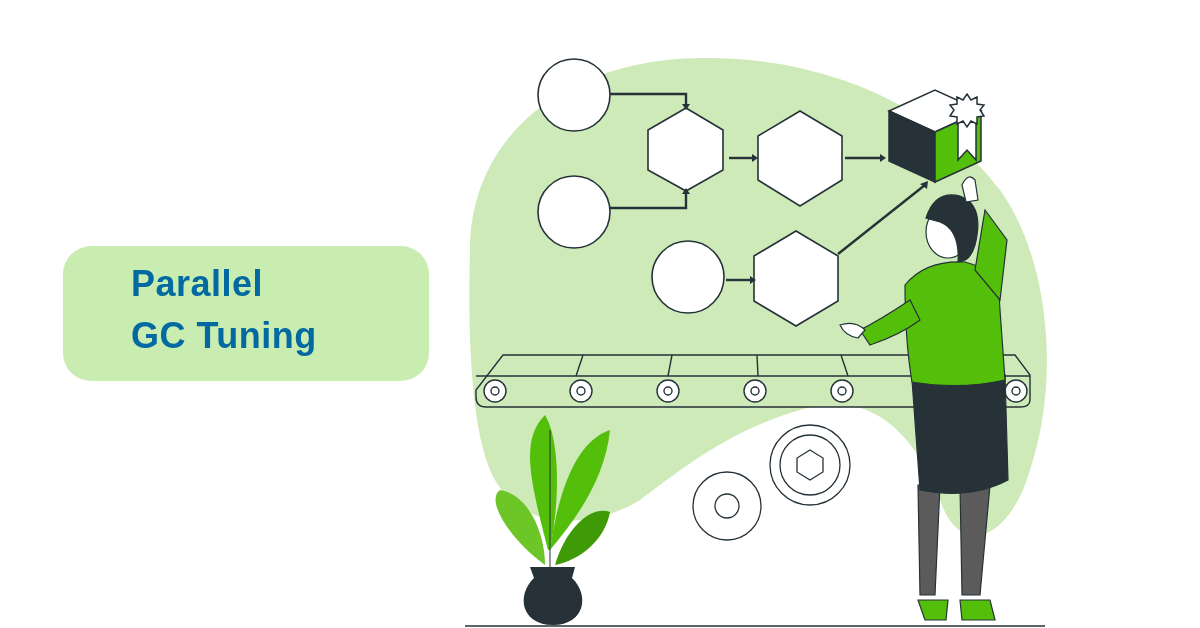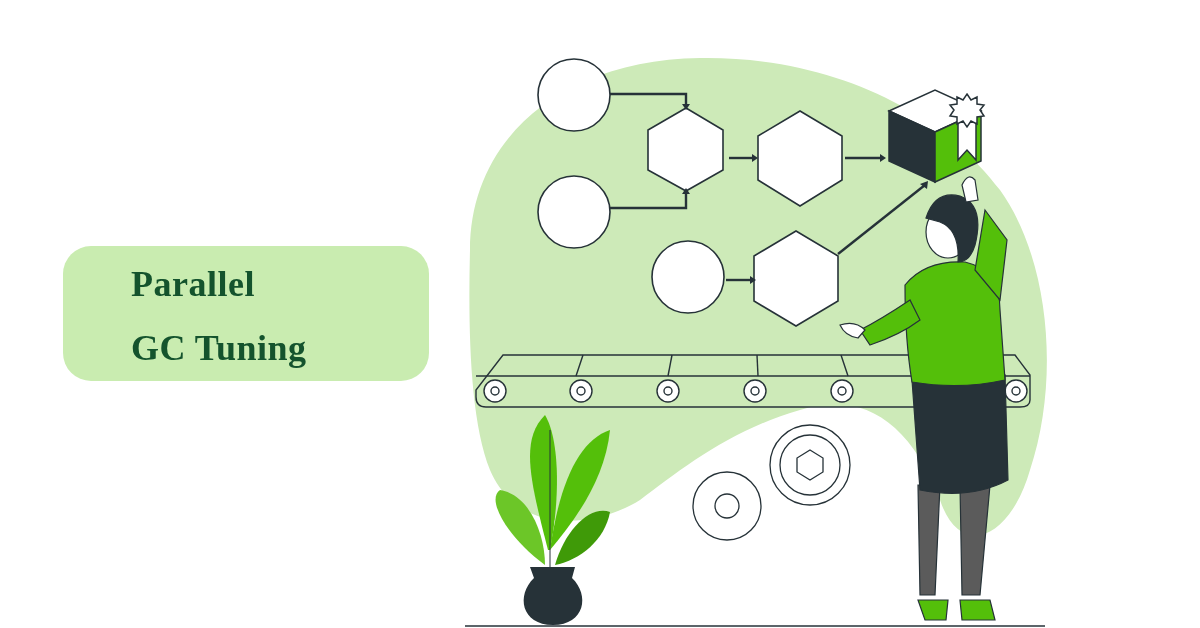"Parallel" .title-card .line { color: #14532d -> #0369a1; font-family: Liberation Serif, serif -> Liberation Sans, sans-serif }
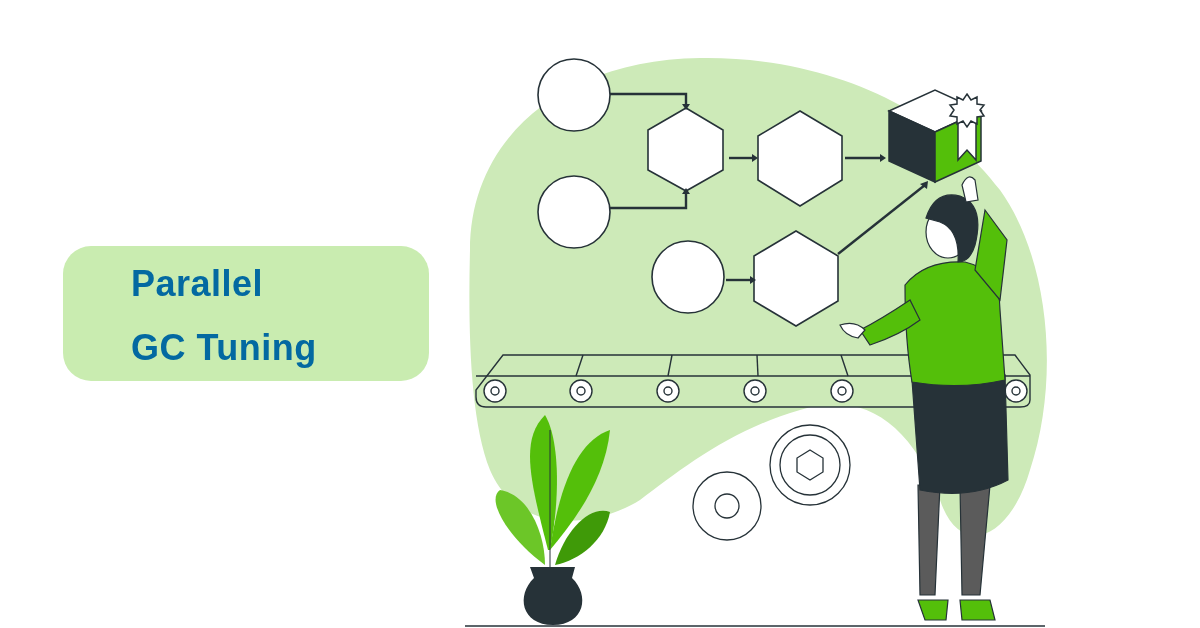"GC Tuning" .title-card .l2 { top: 84px -> 72px }
